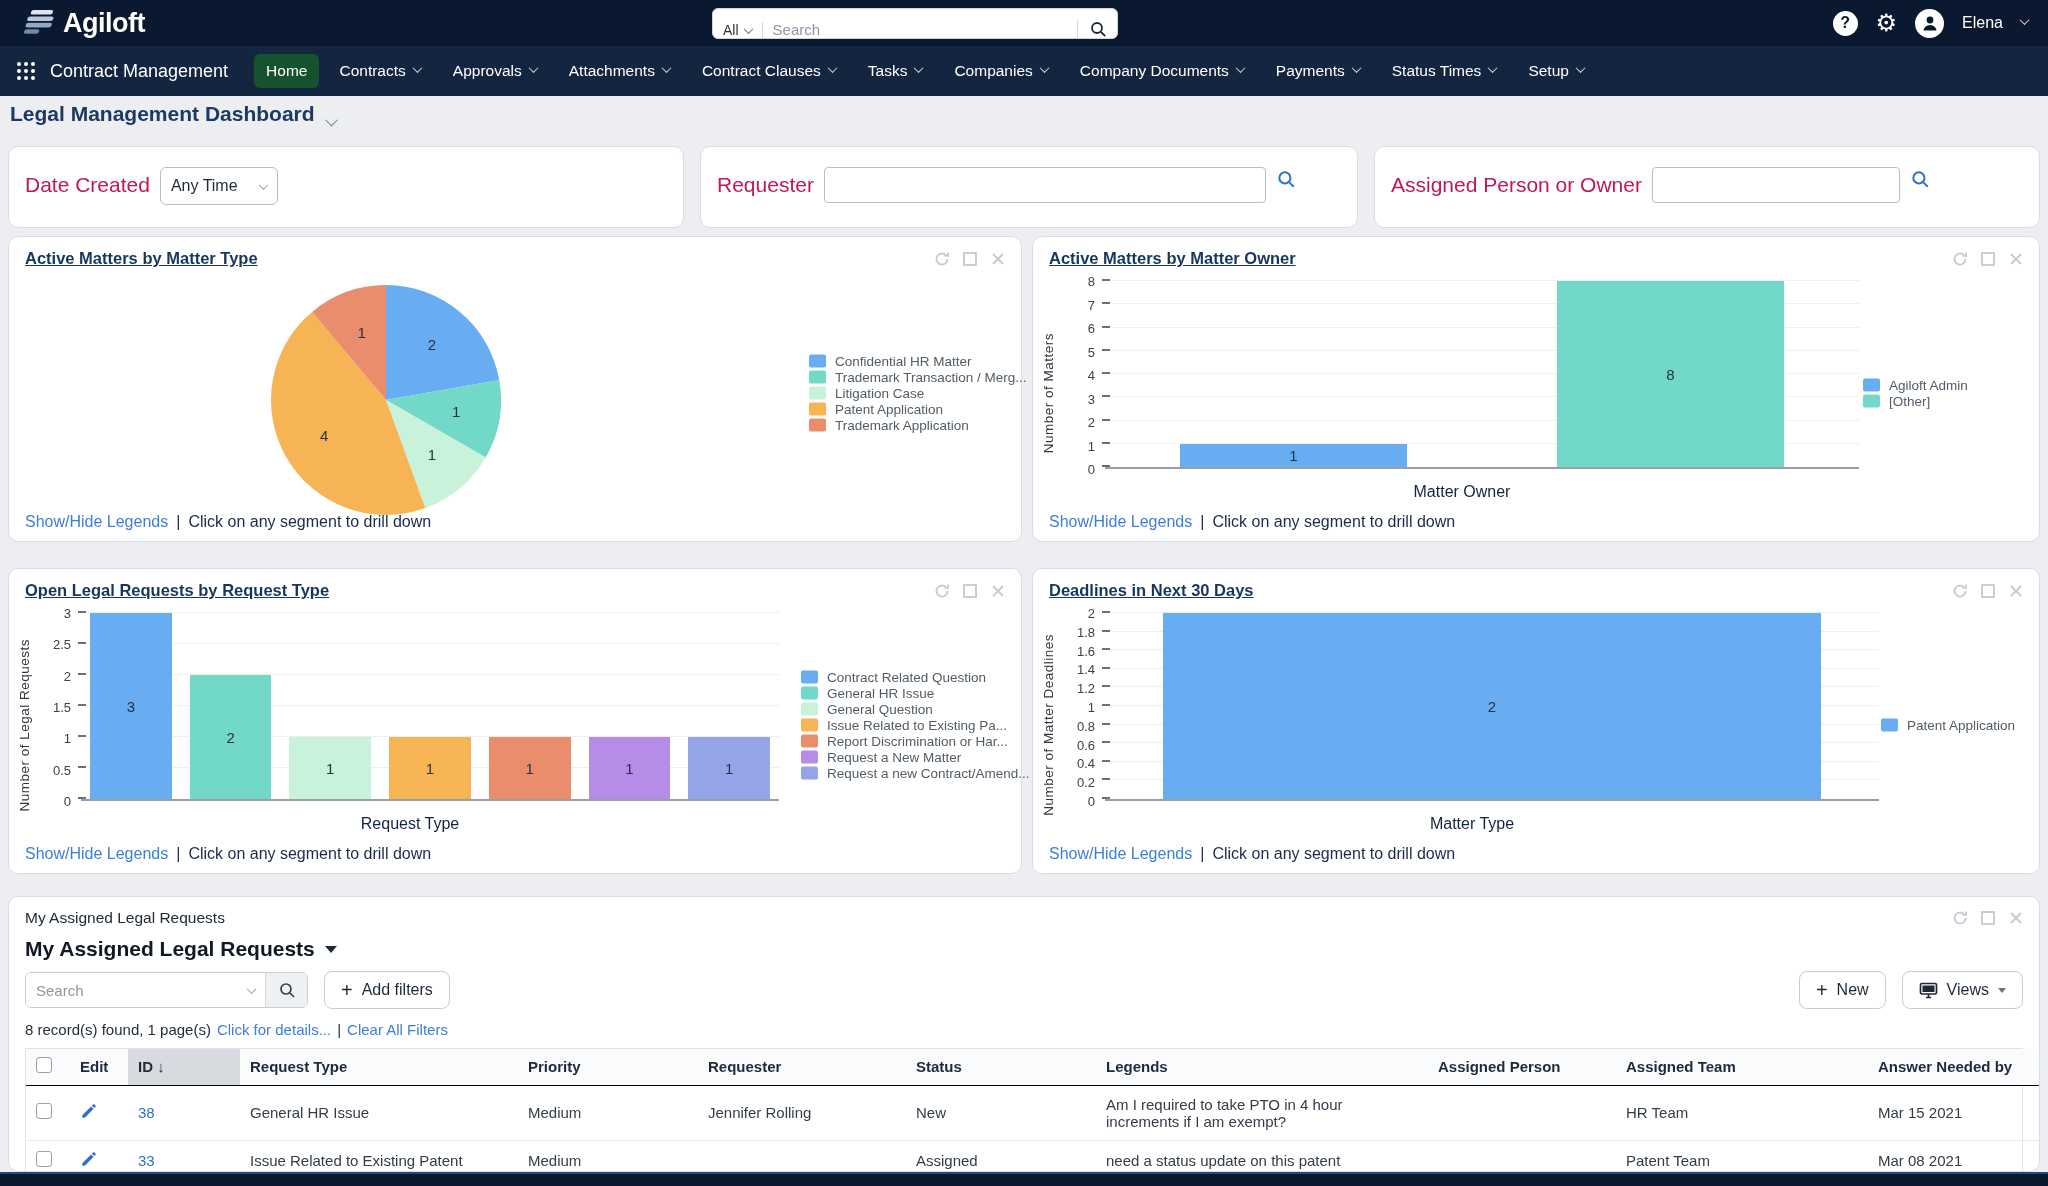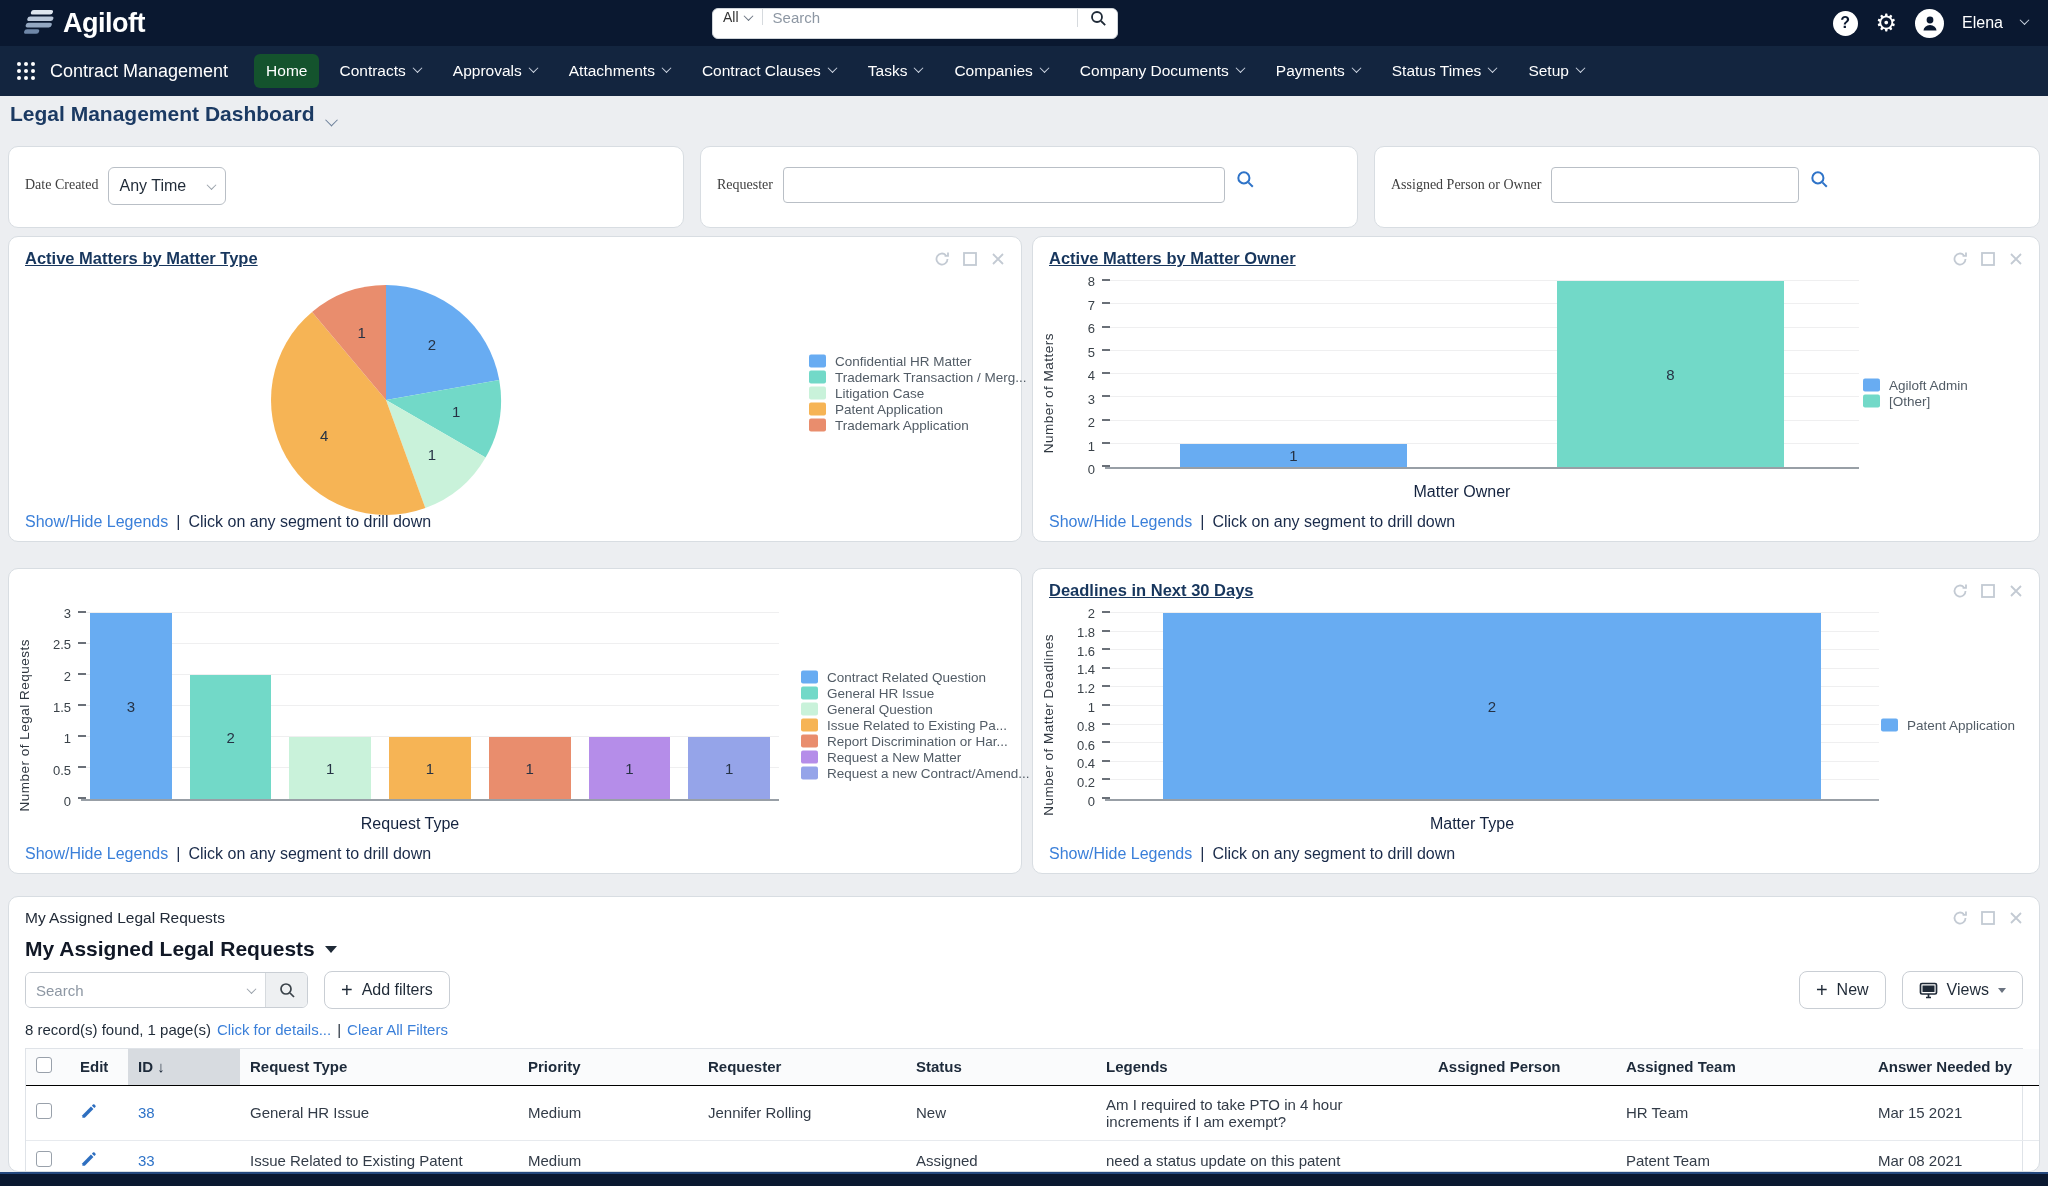"All" .global-search { align-items: flex-start -> flex-end }
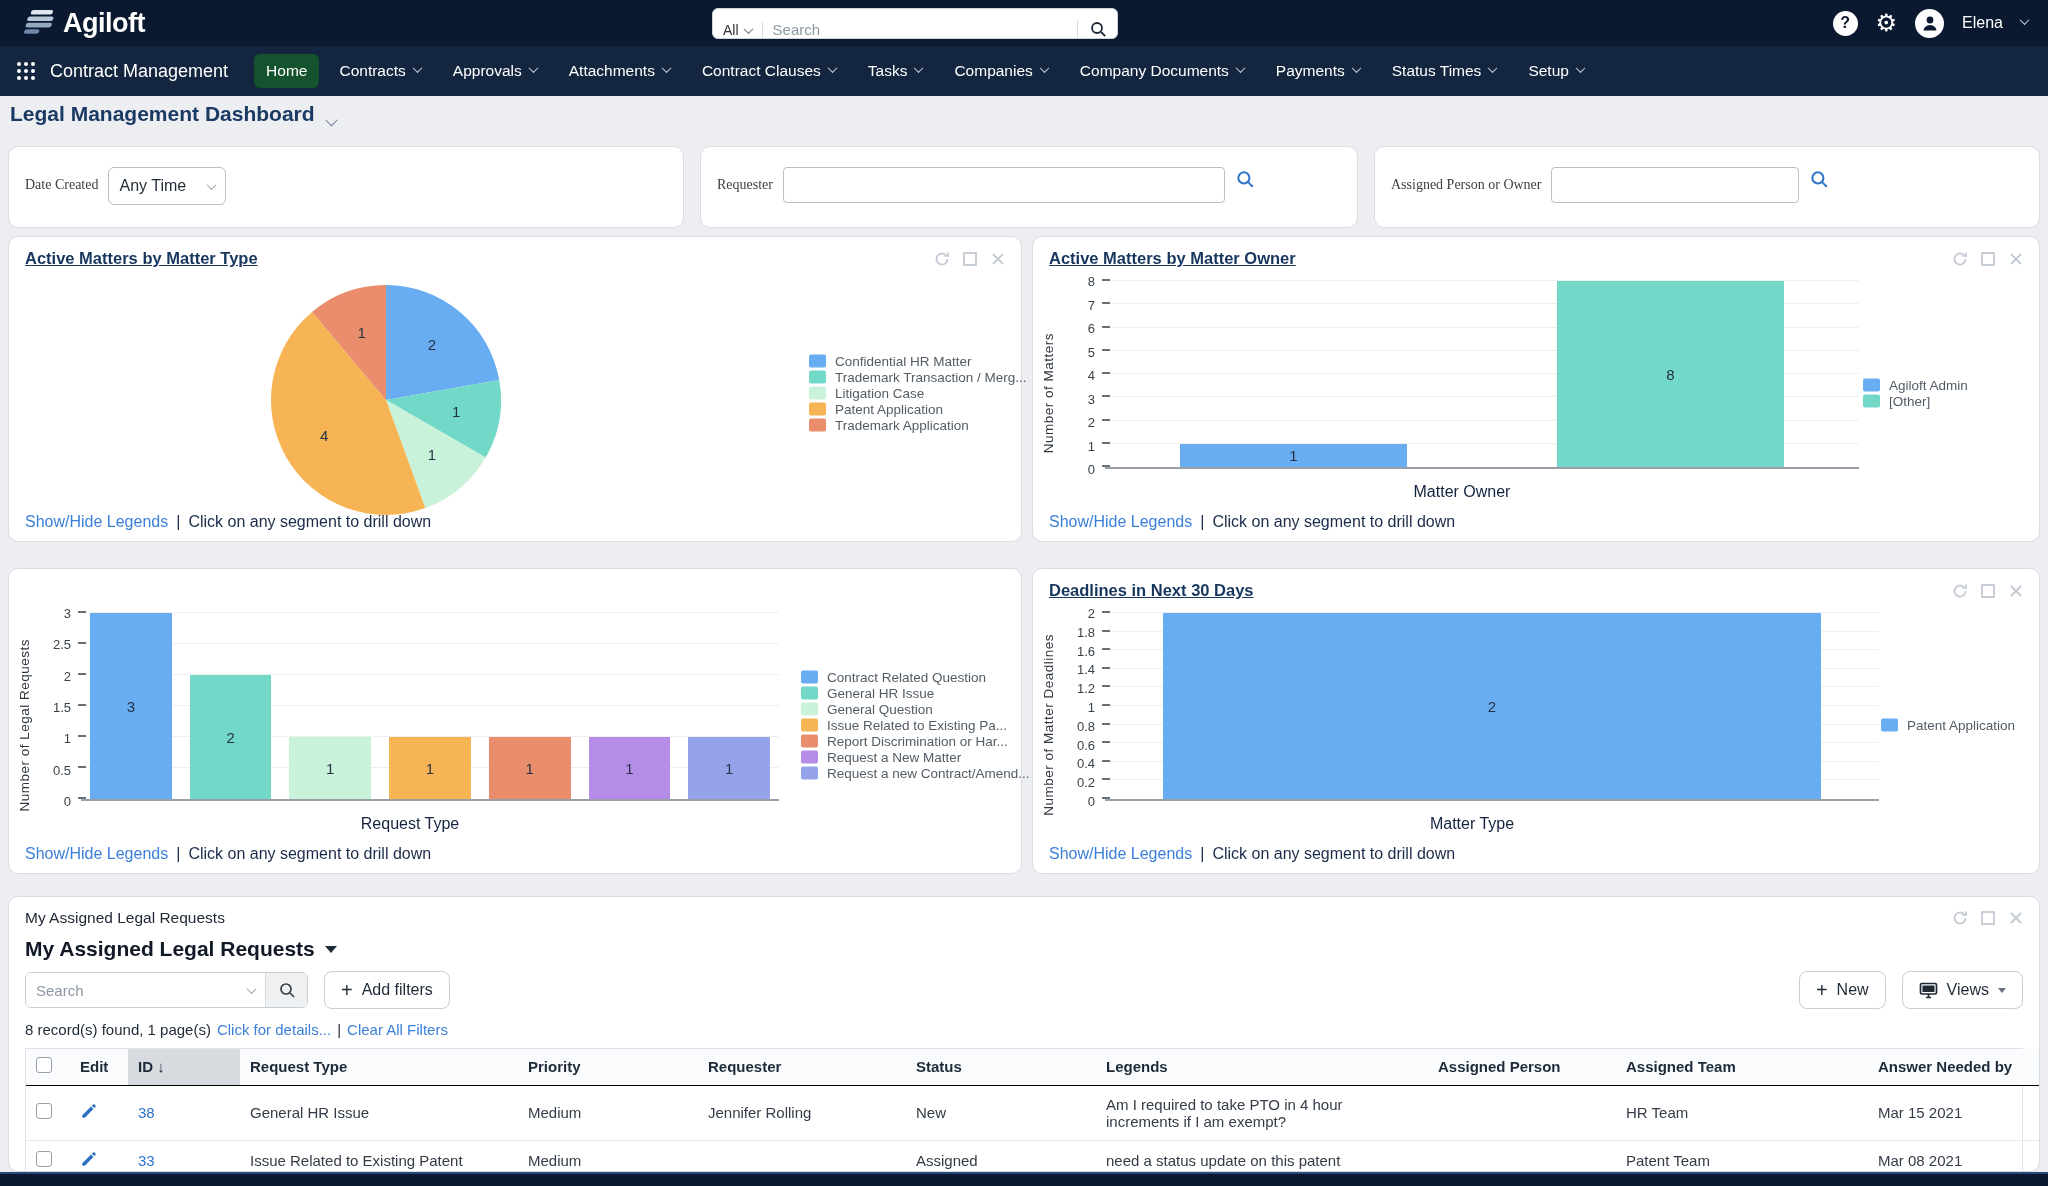"Date Created" .flabel { color: #404040 -> #be185d; font-family: Liberation Serif, serif -> none; font-size: 14px -> 21px }
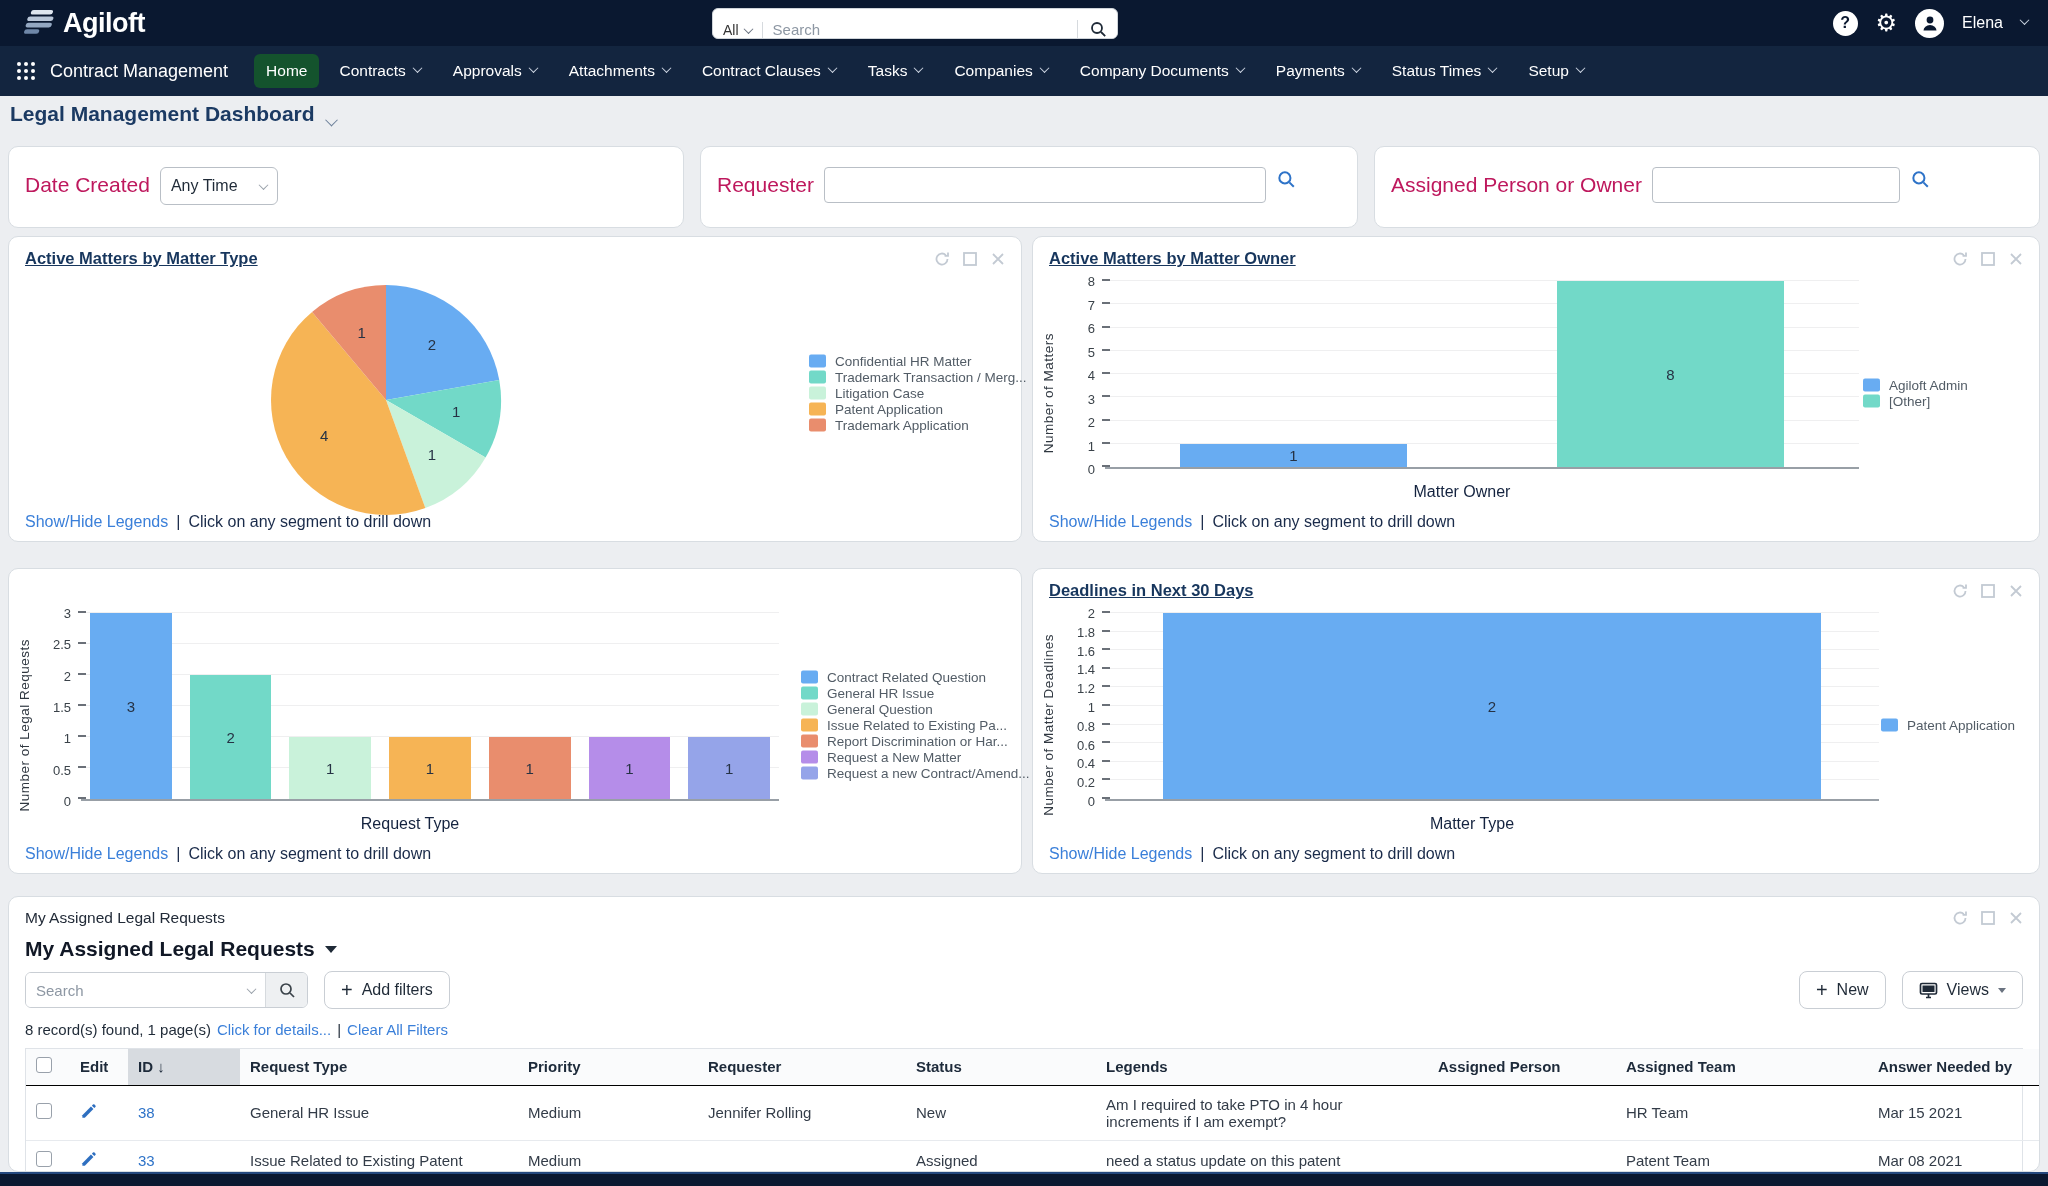"Open Legal Requests by Request" div.panel-head { html: none -> <div> <h3>Open Legal Requests by Request Type</h3> <div> <span> <svg> <path></path> <path></path> </svg> </span> <span> <svg> <rect></rect> </svg> </span> <span> <svg> <path></path> </svg> </span> </div> </div> }
